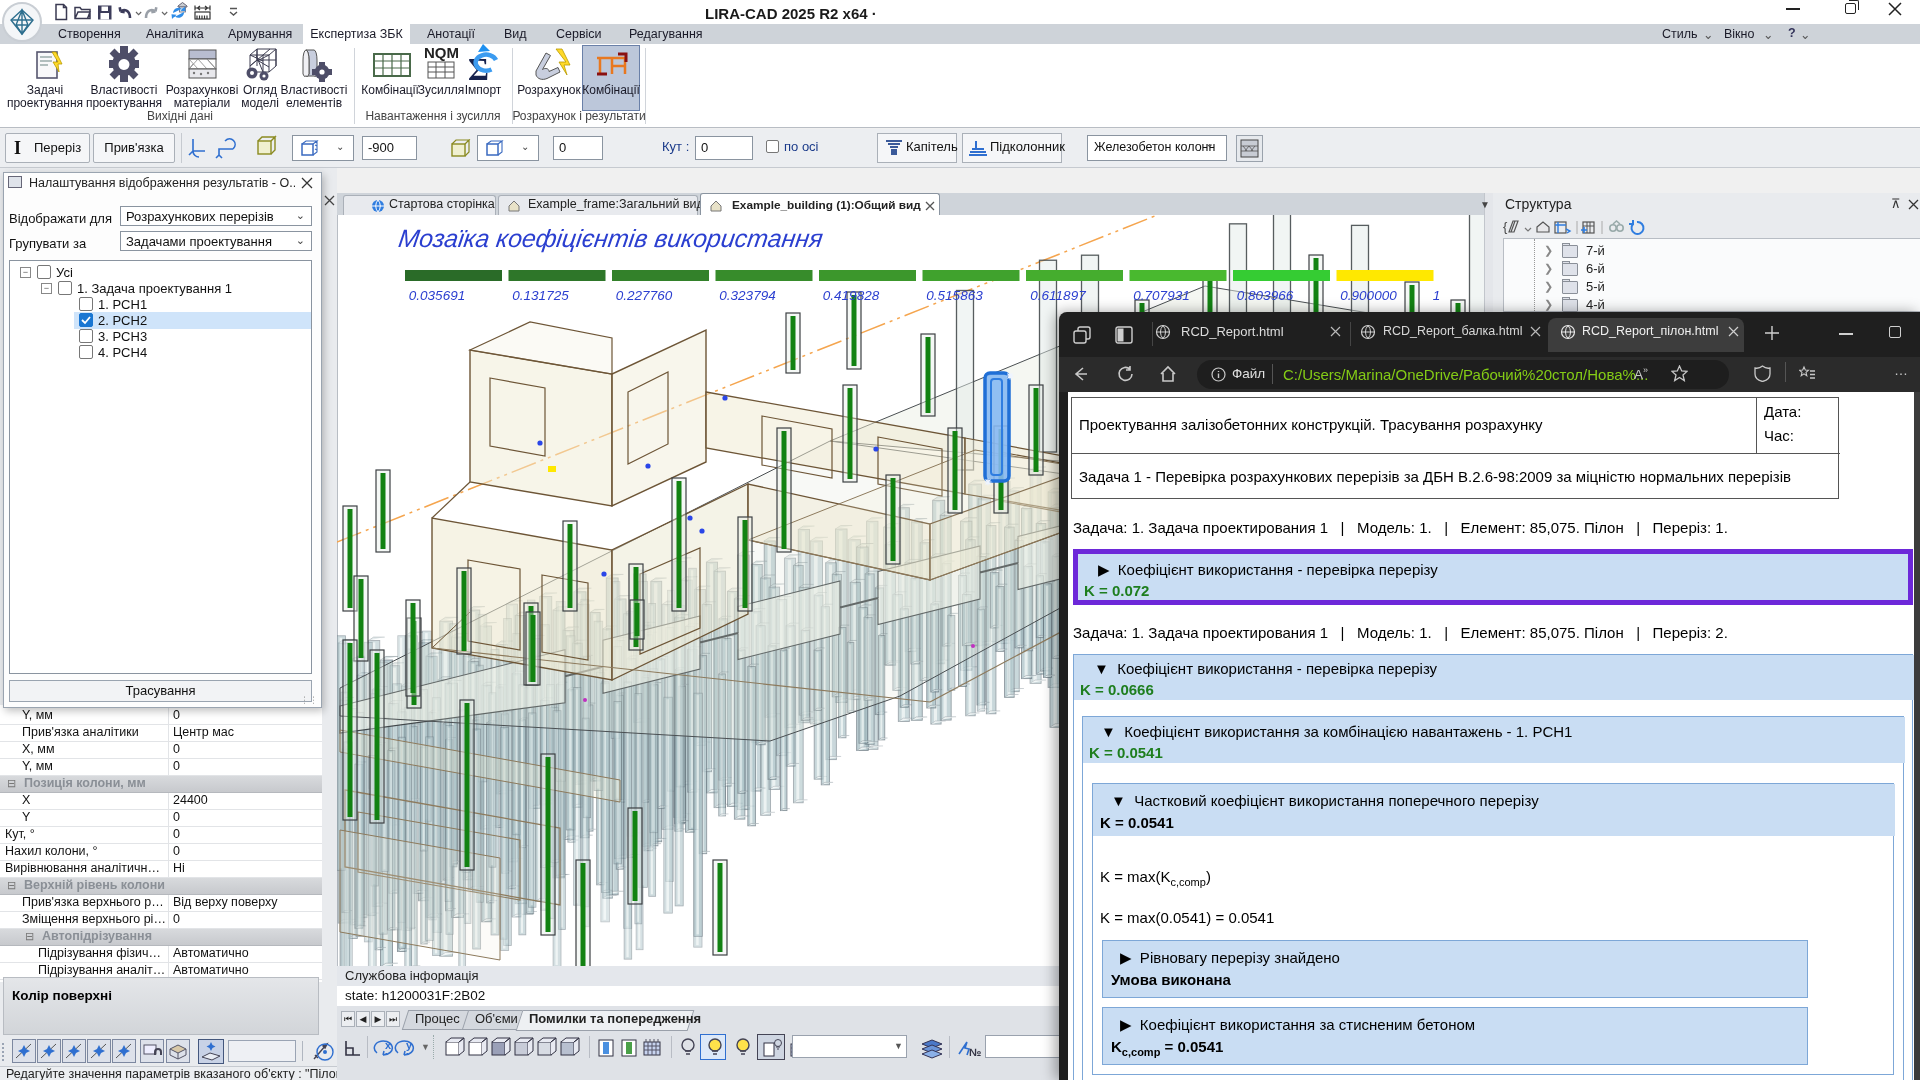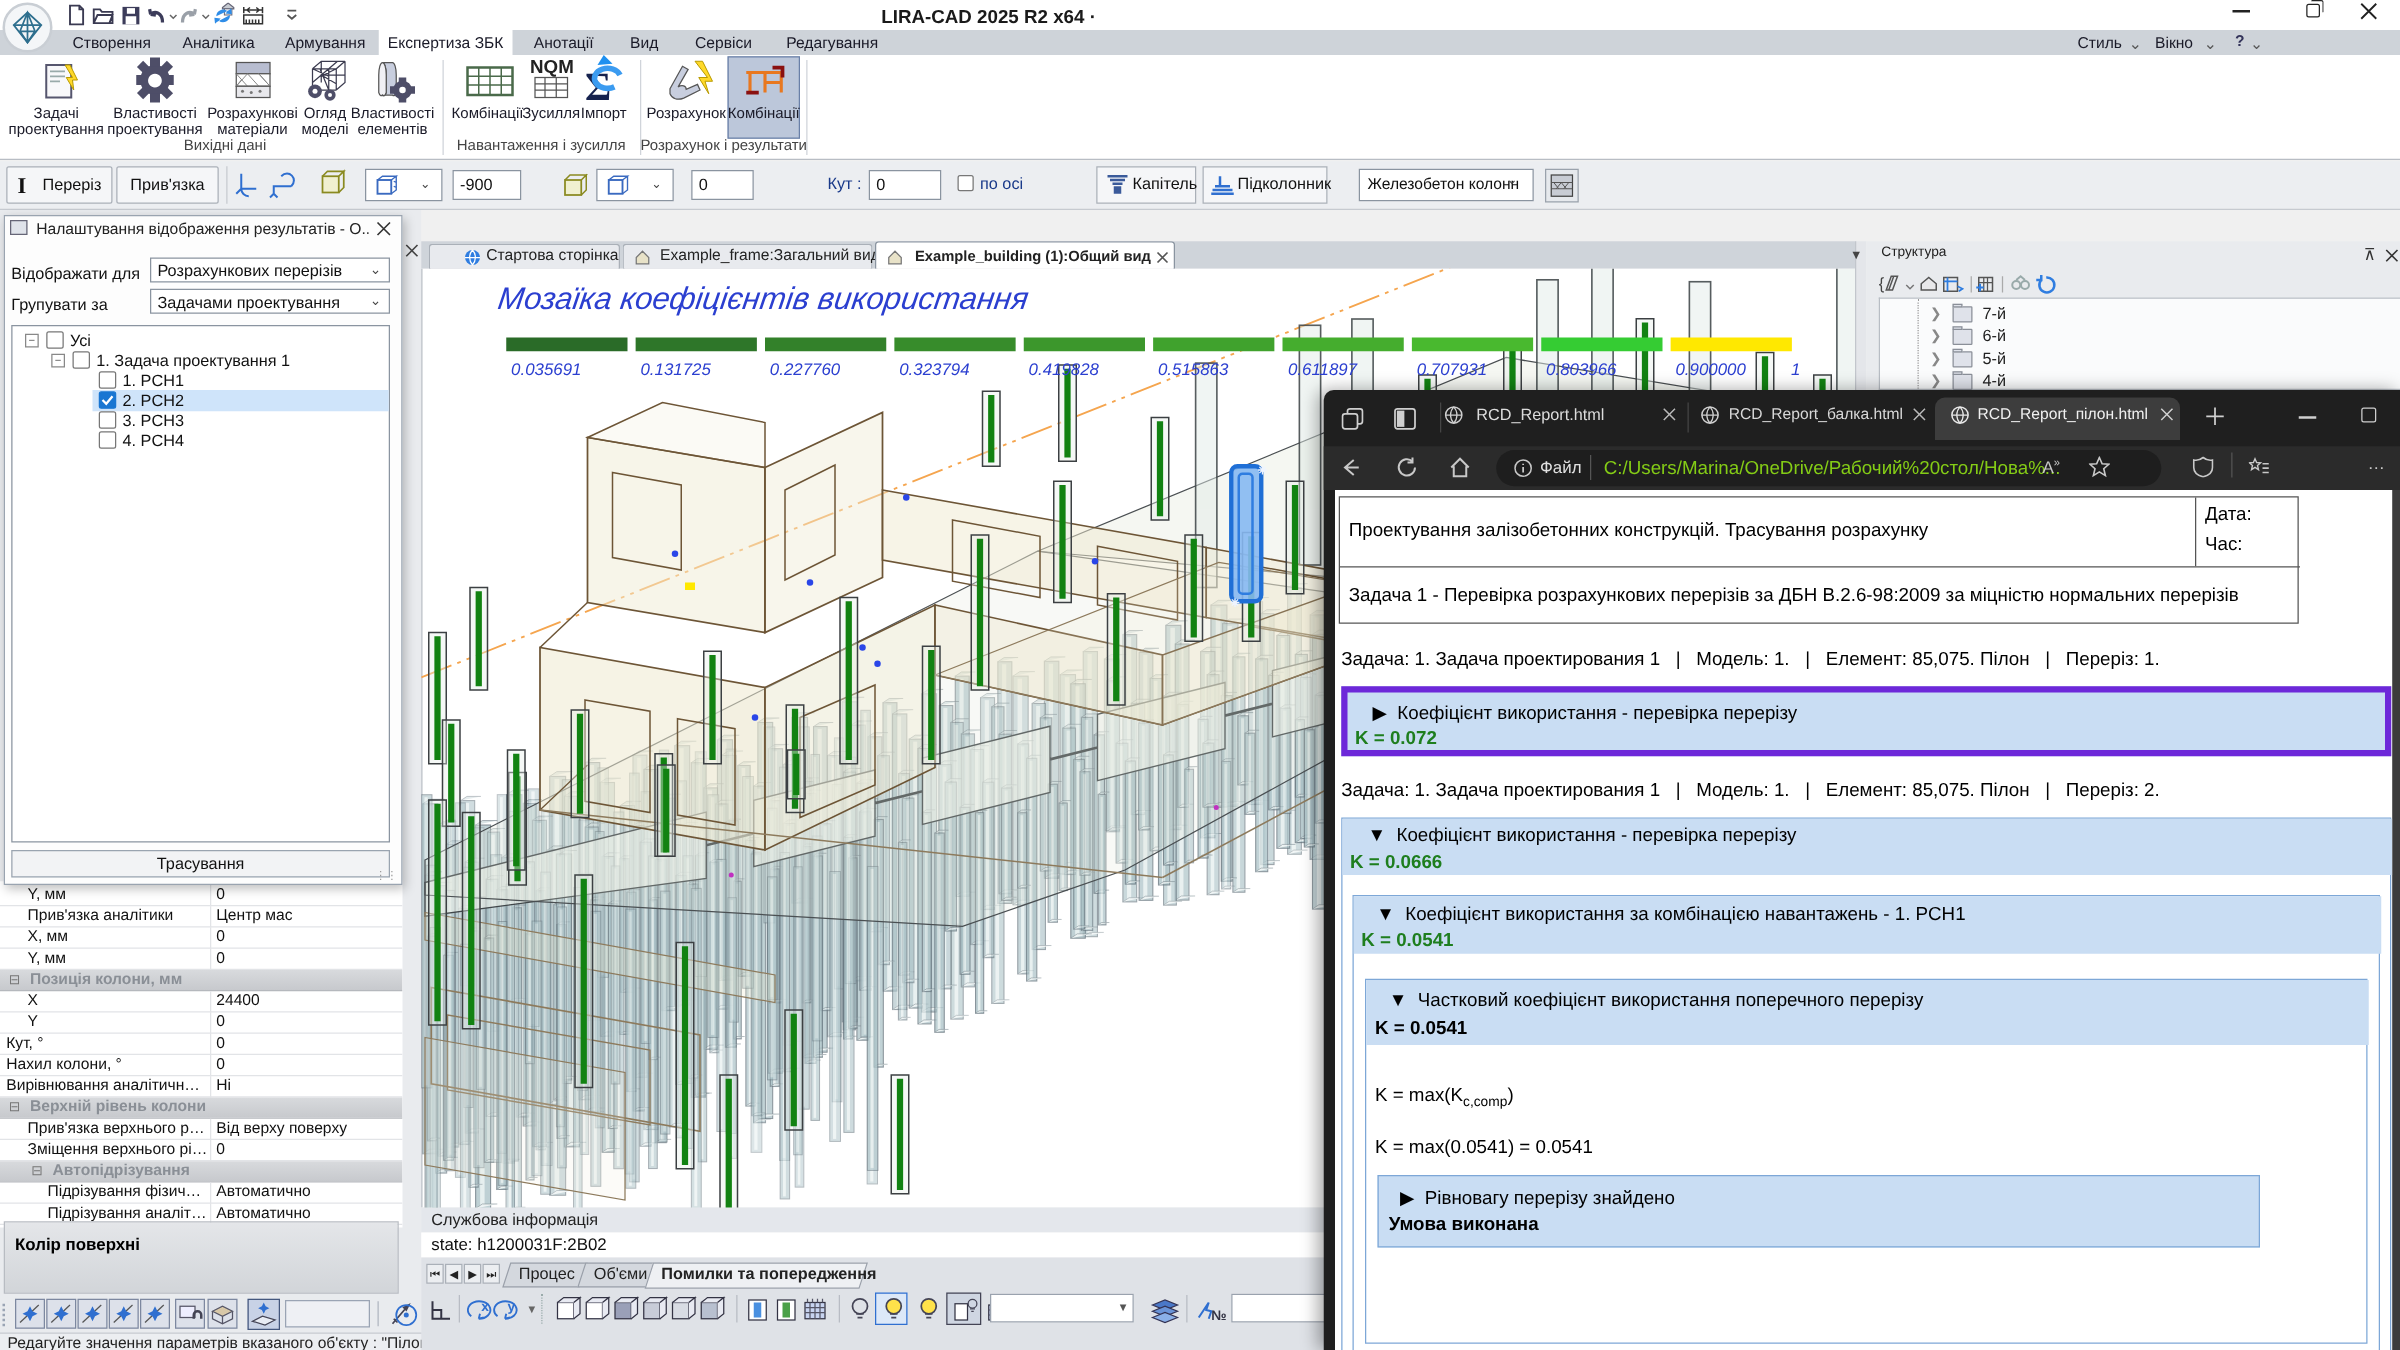"Структура" span.abs { font-size: 11px -> 14px }
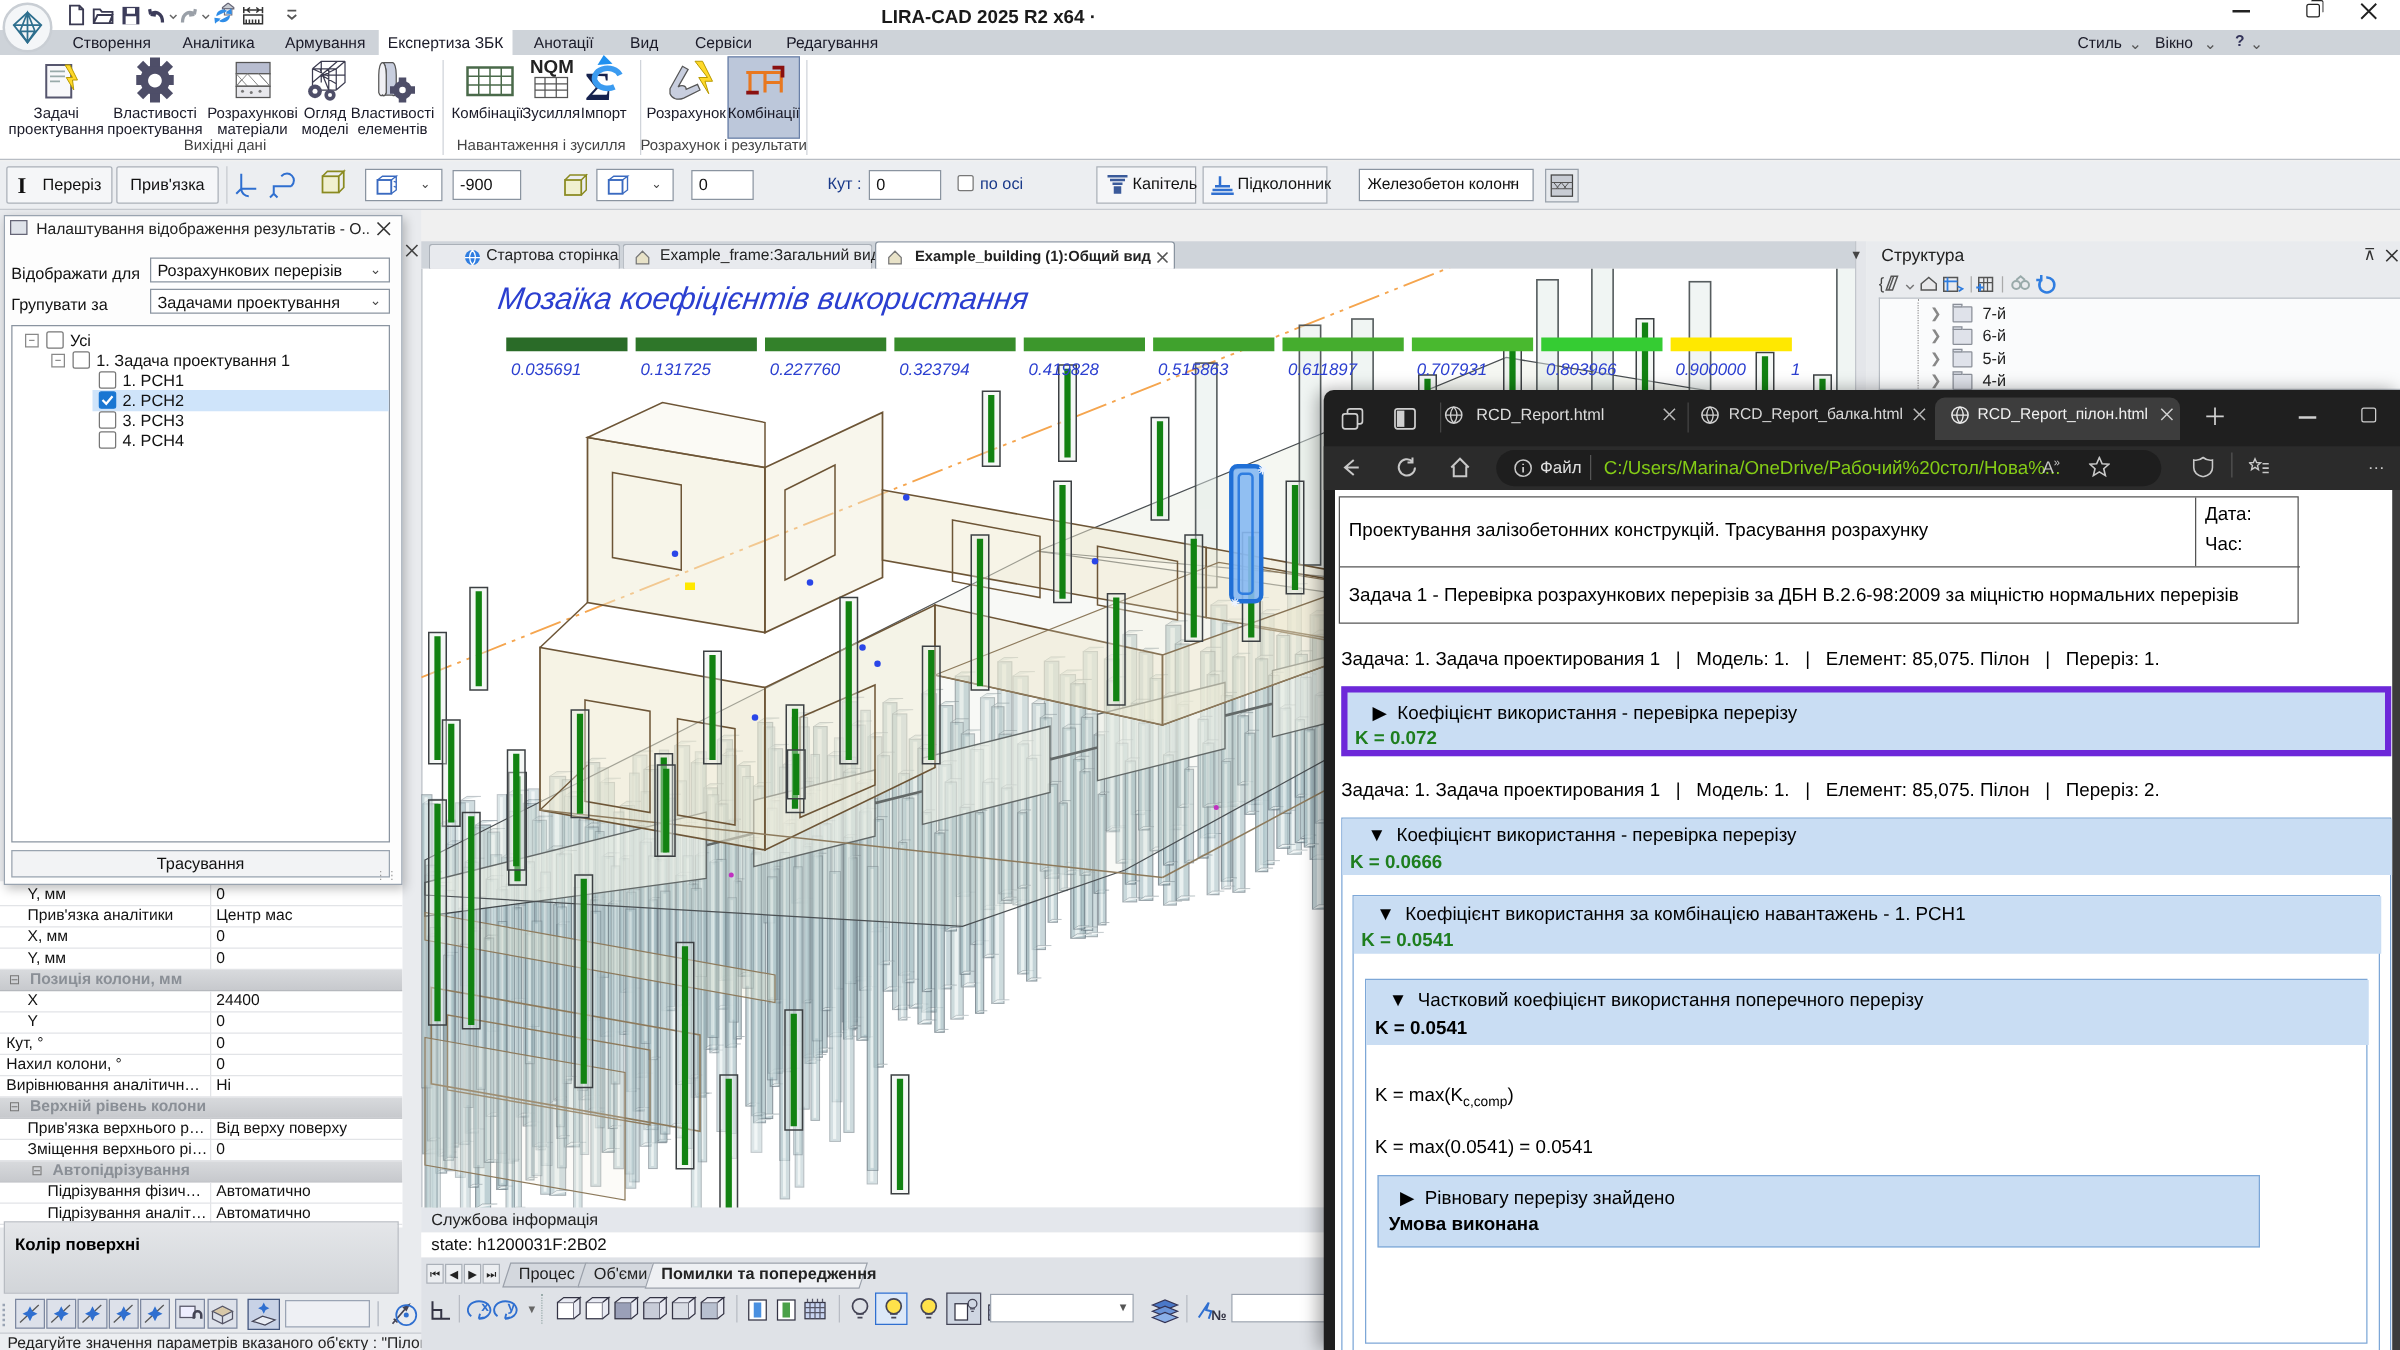"▶ Коефіцієнт використання за стисненим" div.abs { html: none -> <div> <span>▶&nbsp; Коефіцієнт використання за стисненим бетоном</span> <b>K<sub>c,comp</sub> = 0.0541</b> </div> }
